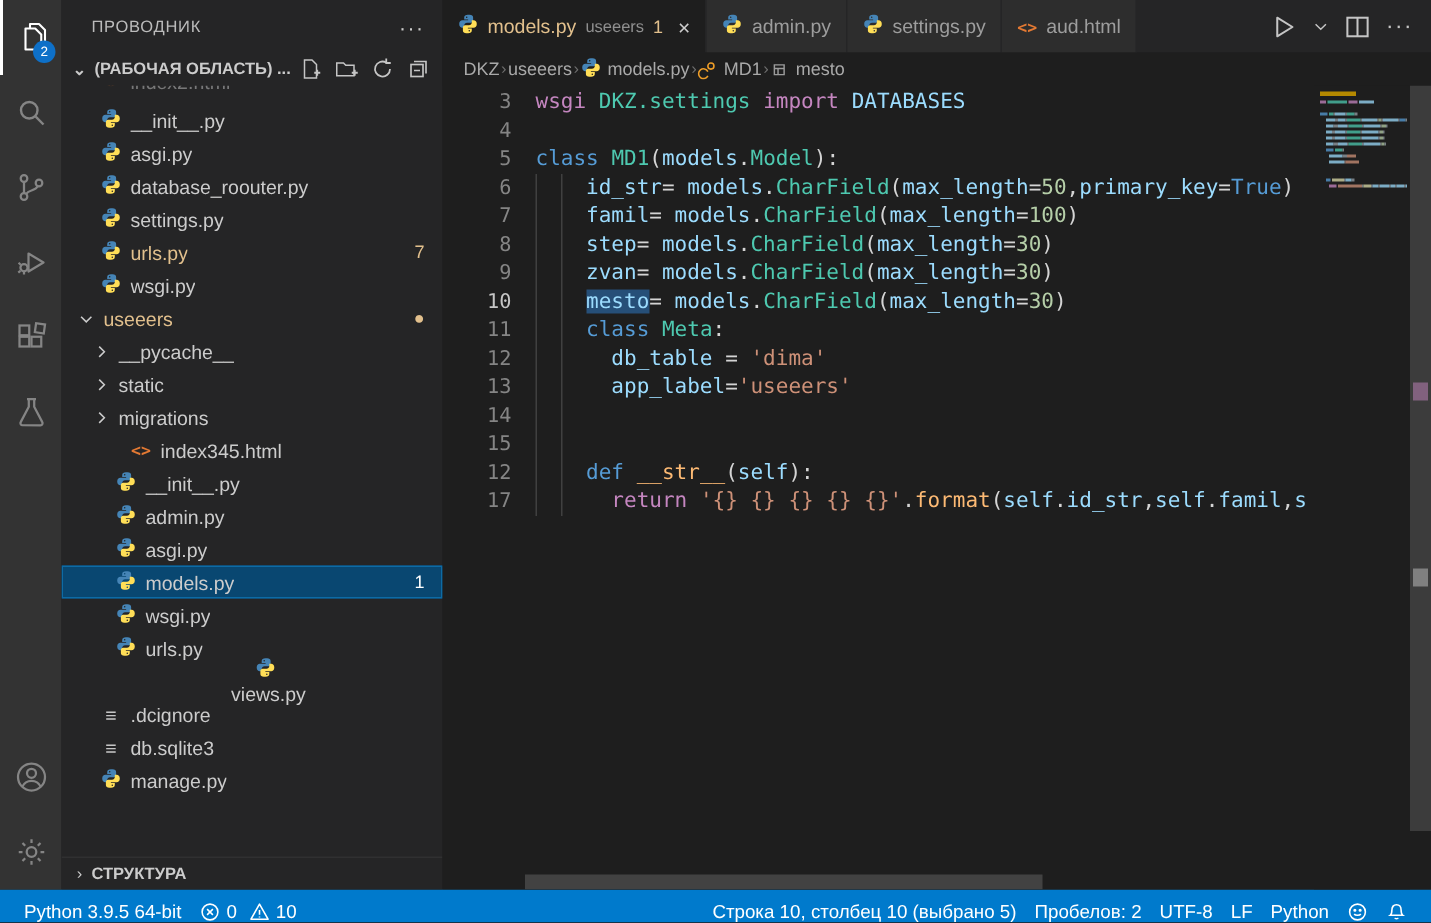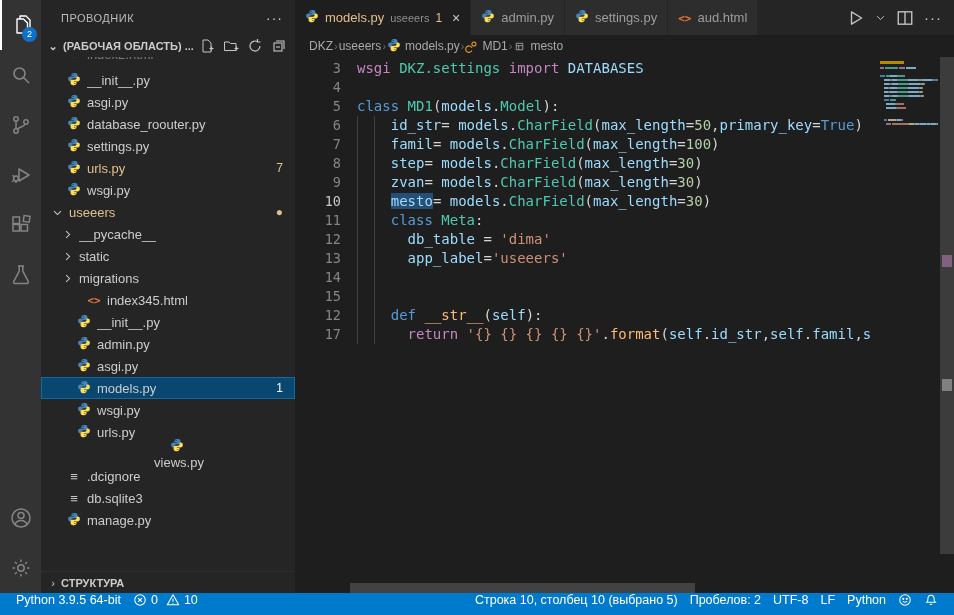"Python 3.9.5 64-bit" .st-item { align-items: flex-start -> flex-end }
